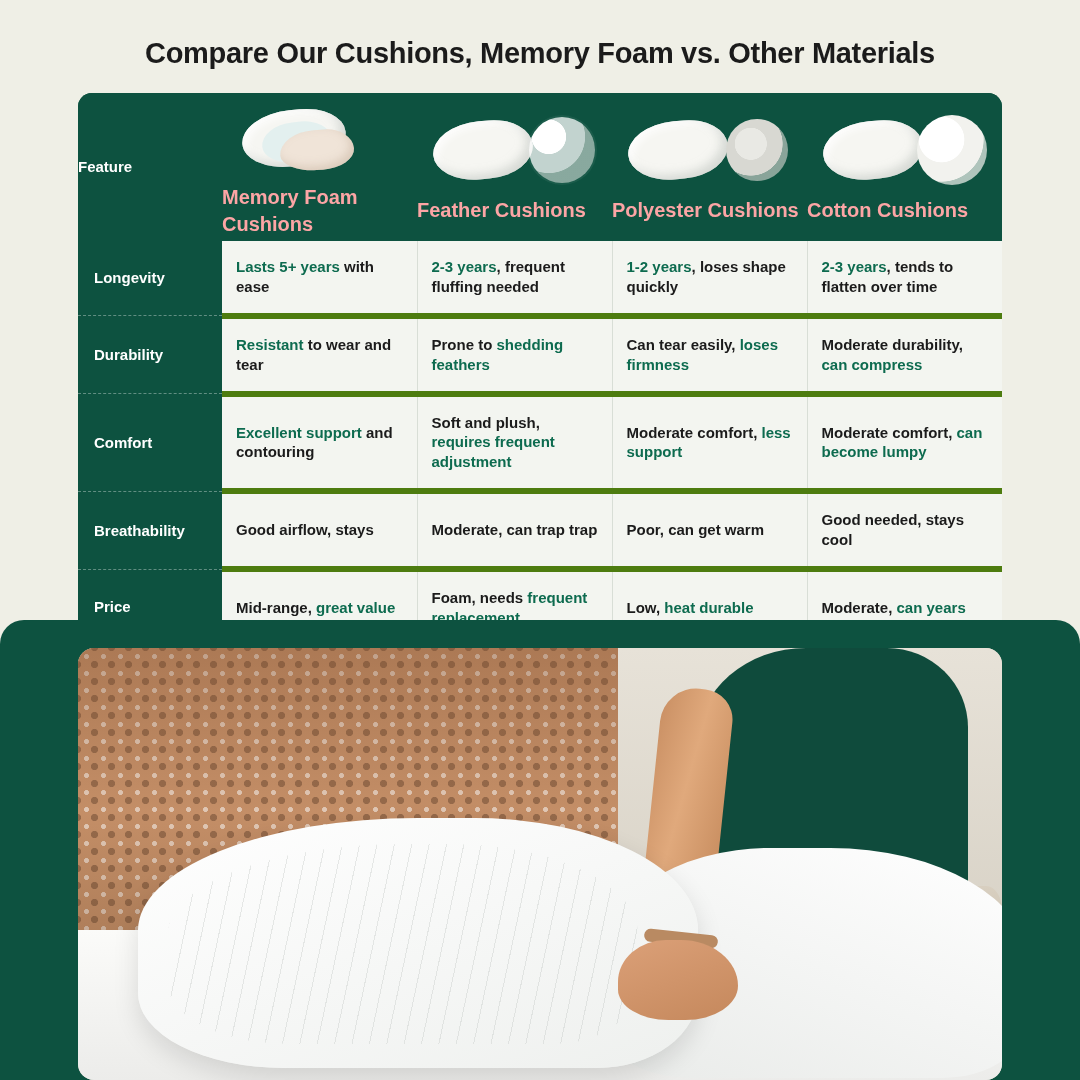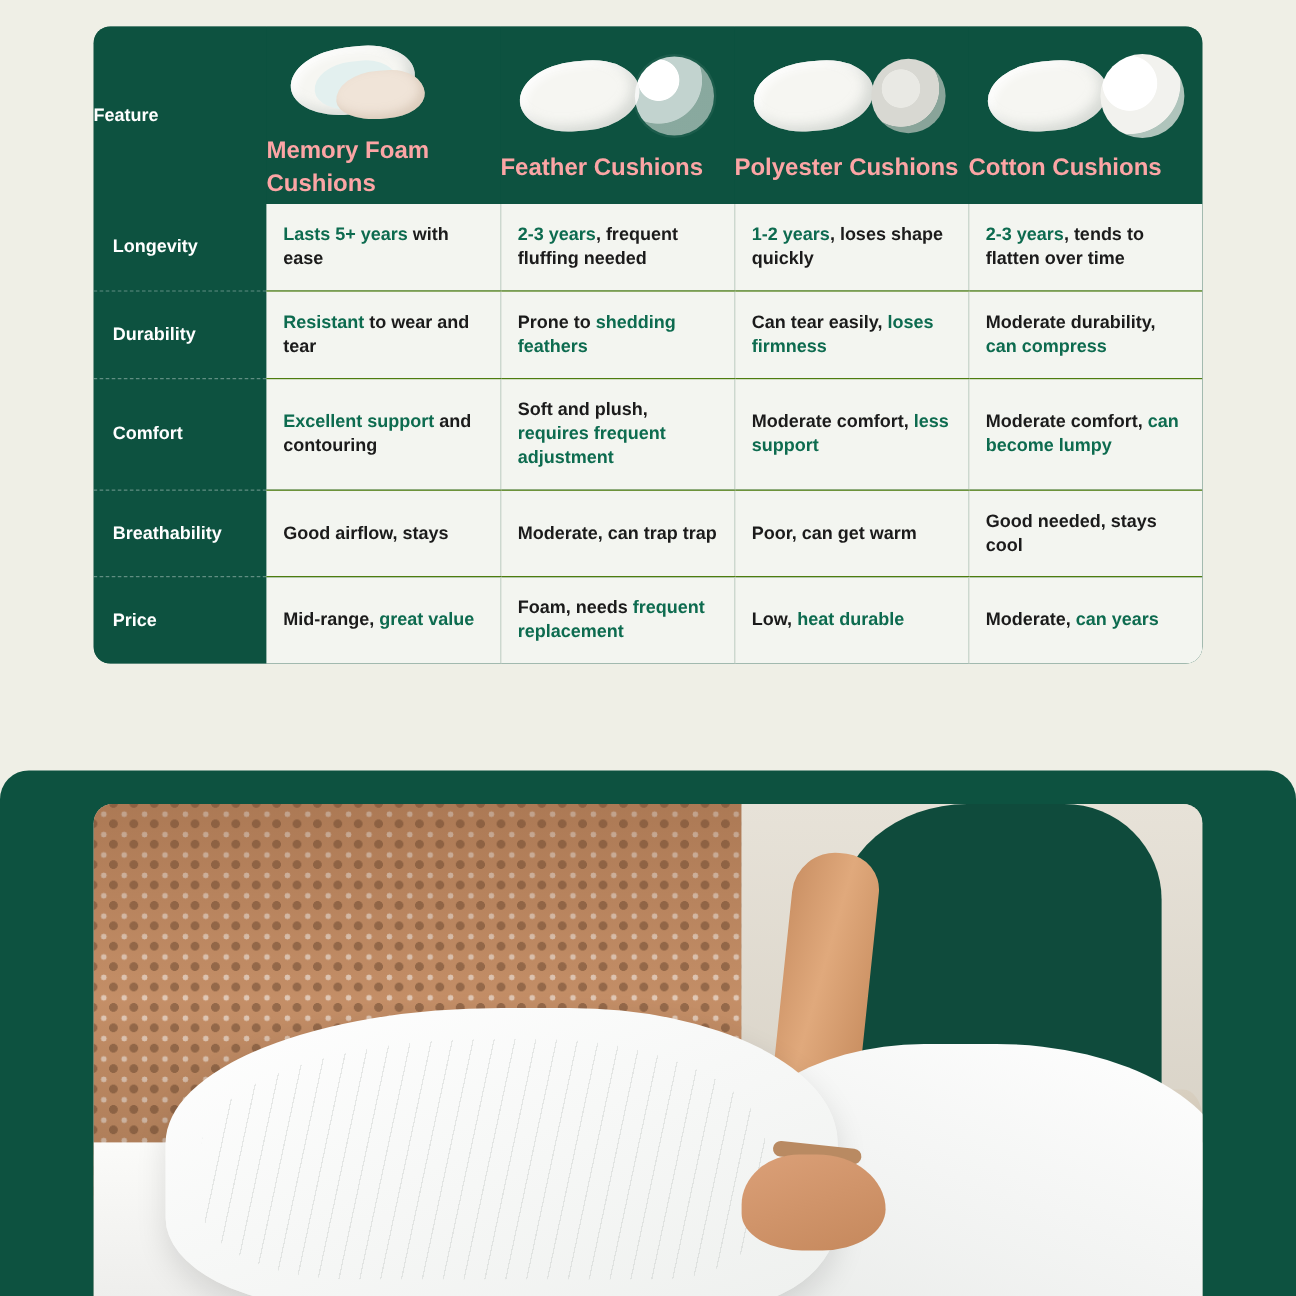"Compare Our Cushions, Memory Foam" div.title { html: none -> <div>Compare Our Cushions, Memory Foam vs. Other Materials</div> }
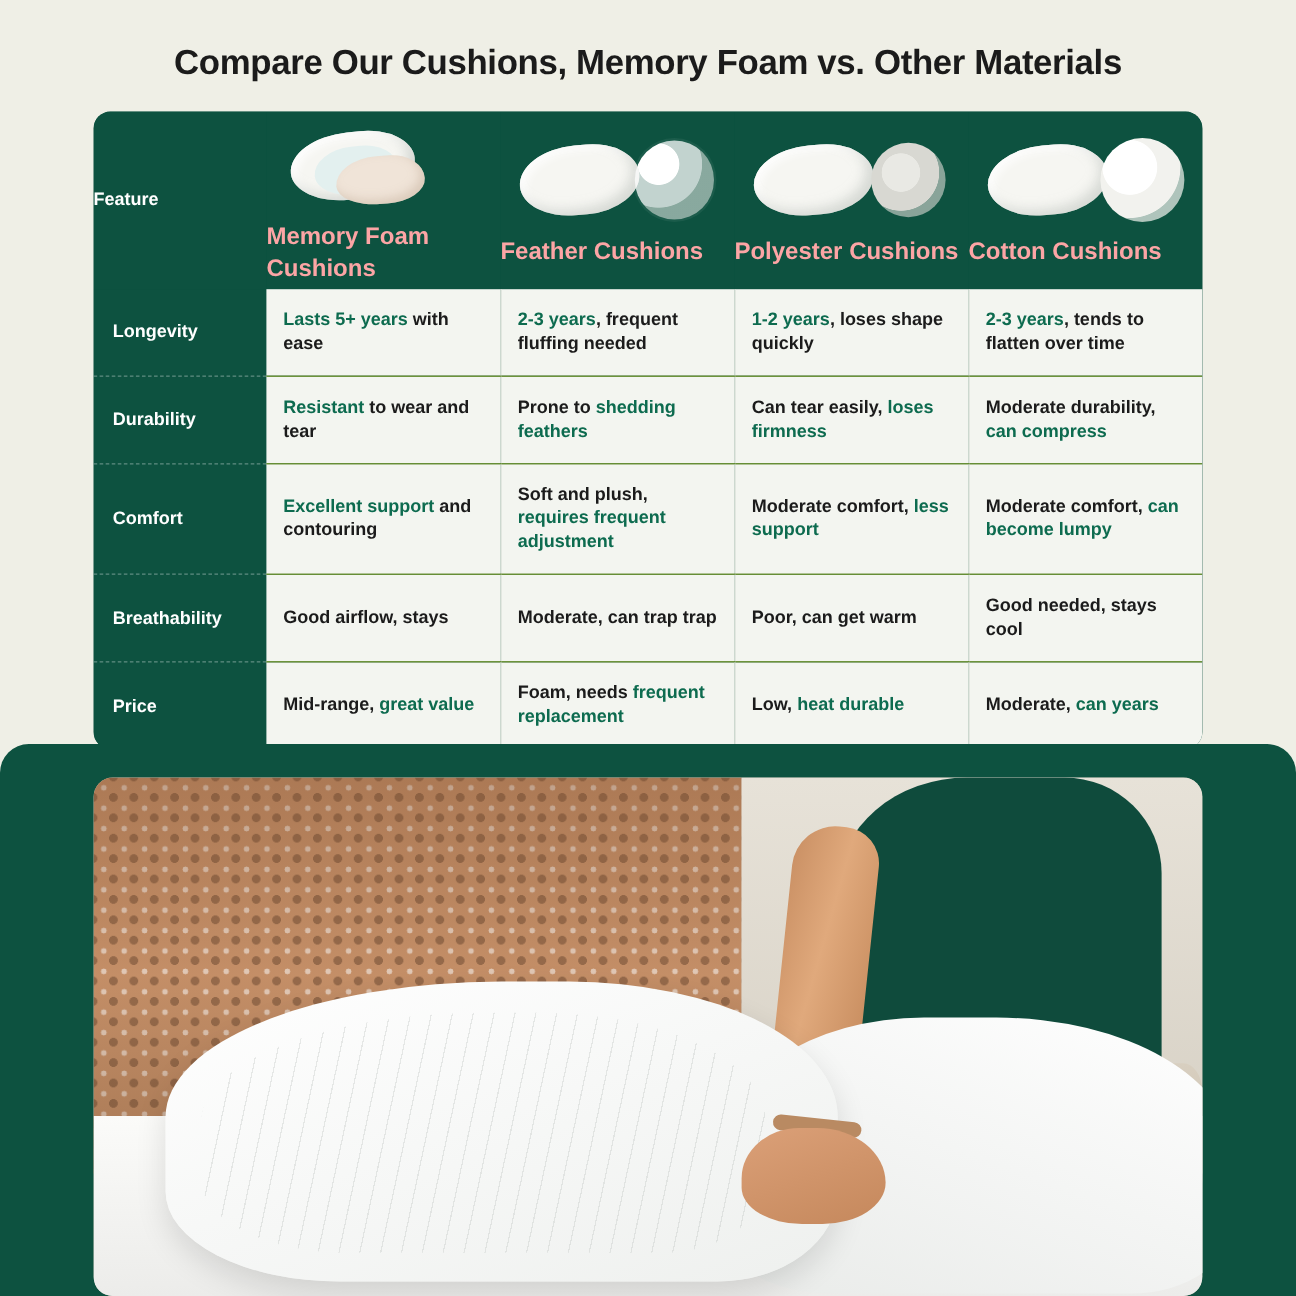"Lasts 5+ years with ease" .cell { border-bottom: 1px solid #4d7c0f -> 6px solid #4d7c0f }
